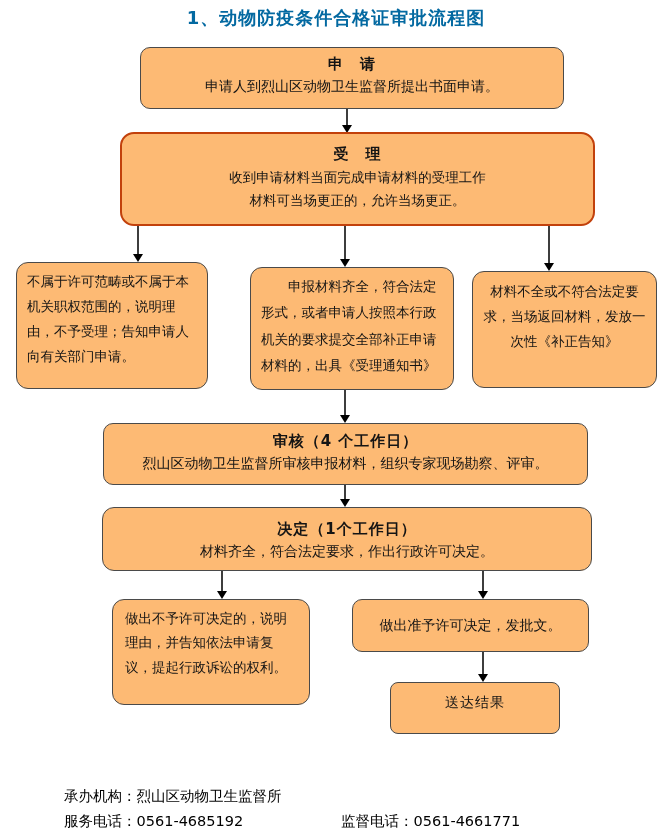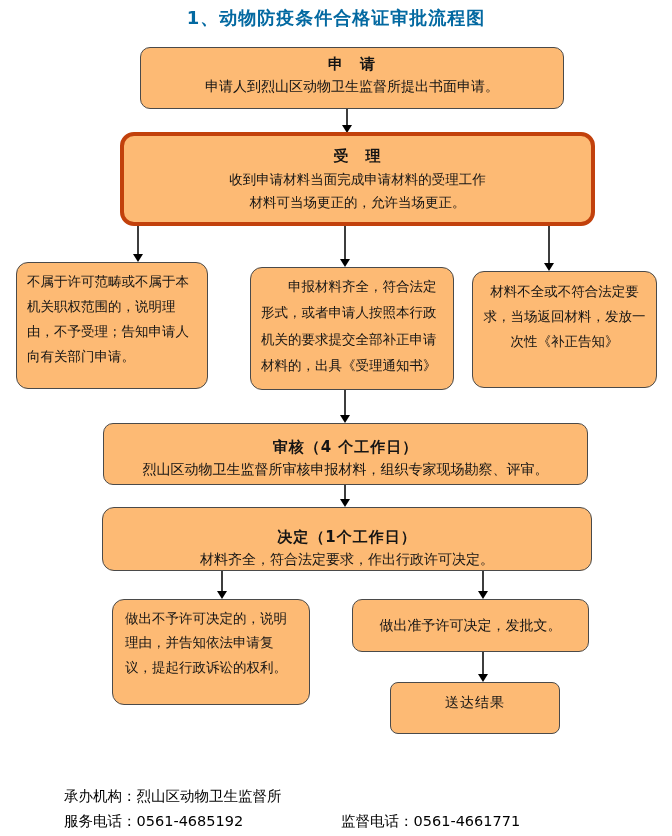"受 理" .node.gray-border { border: 4px solid #c2410c -> 2px solid #c2410c }
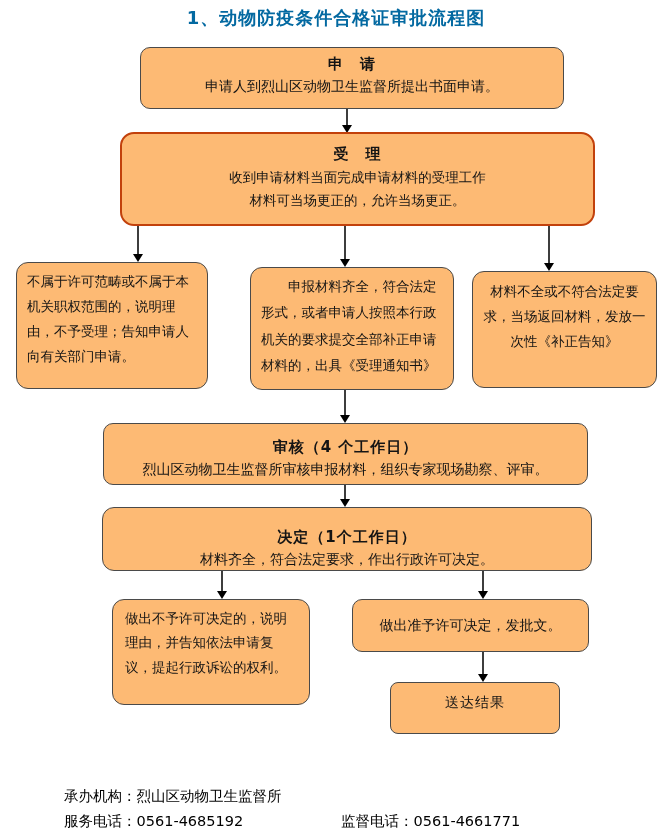"审核（4 个工作日）" div.heading { margin-top: 14px -> 8px }
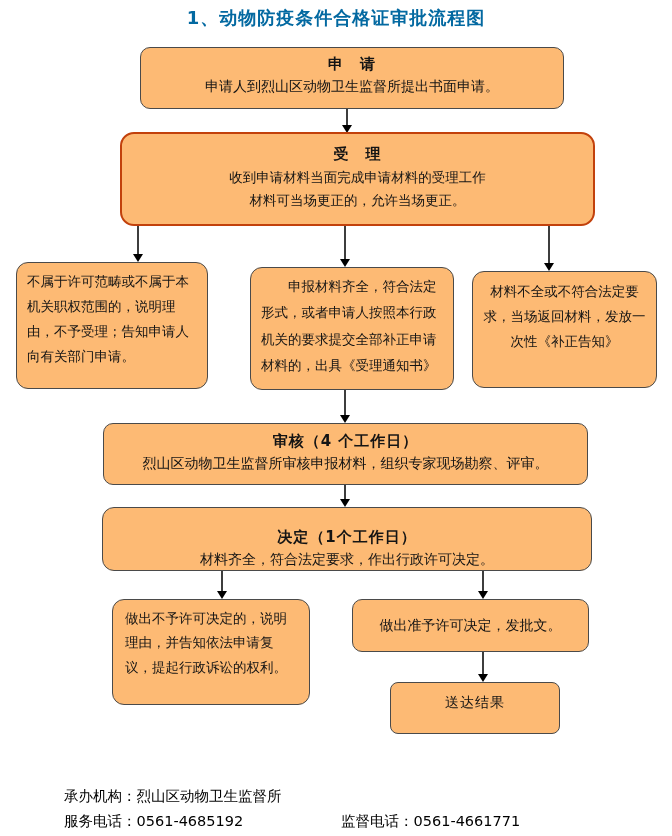"决定（1个工作日）" div.heading { margin-top: 20px -> 12px }
